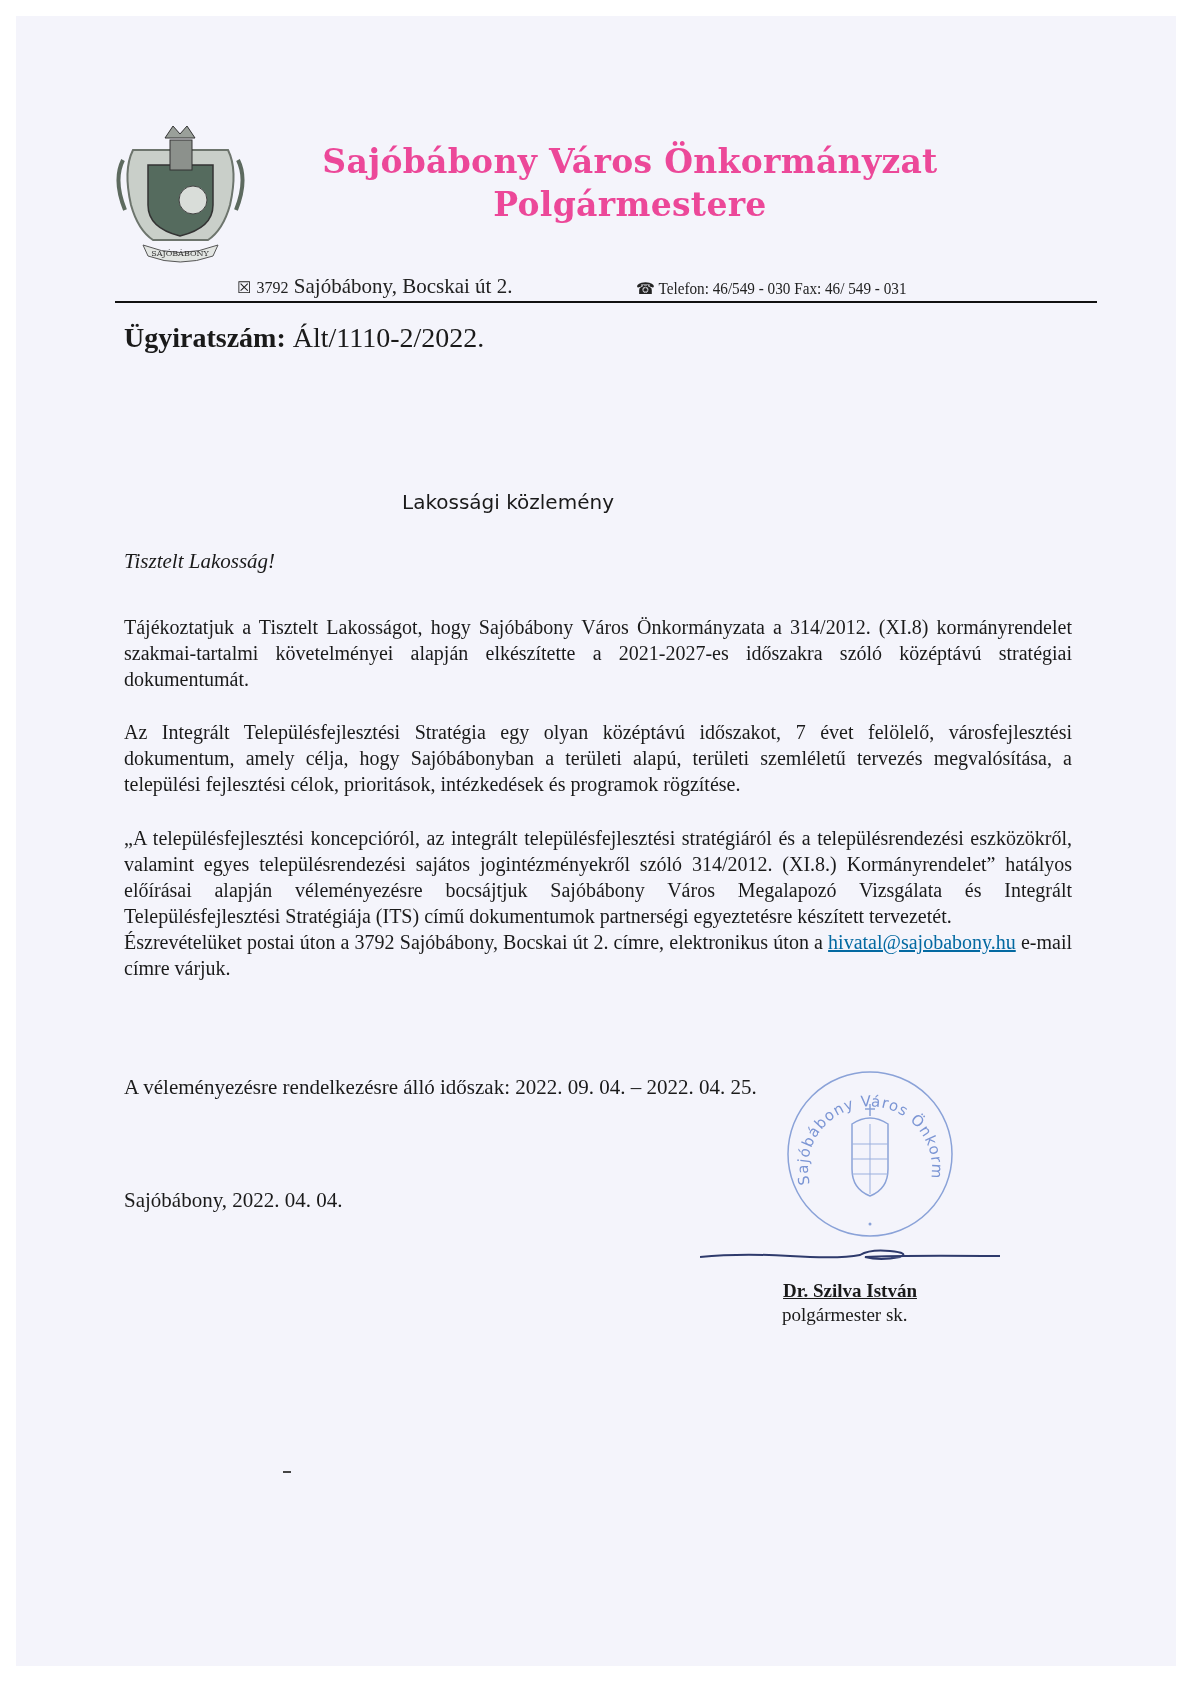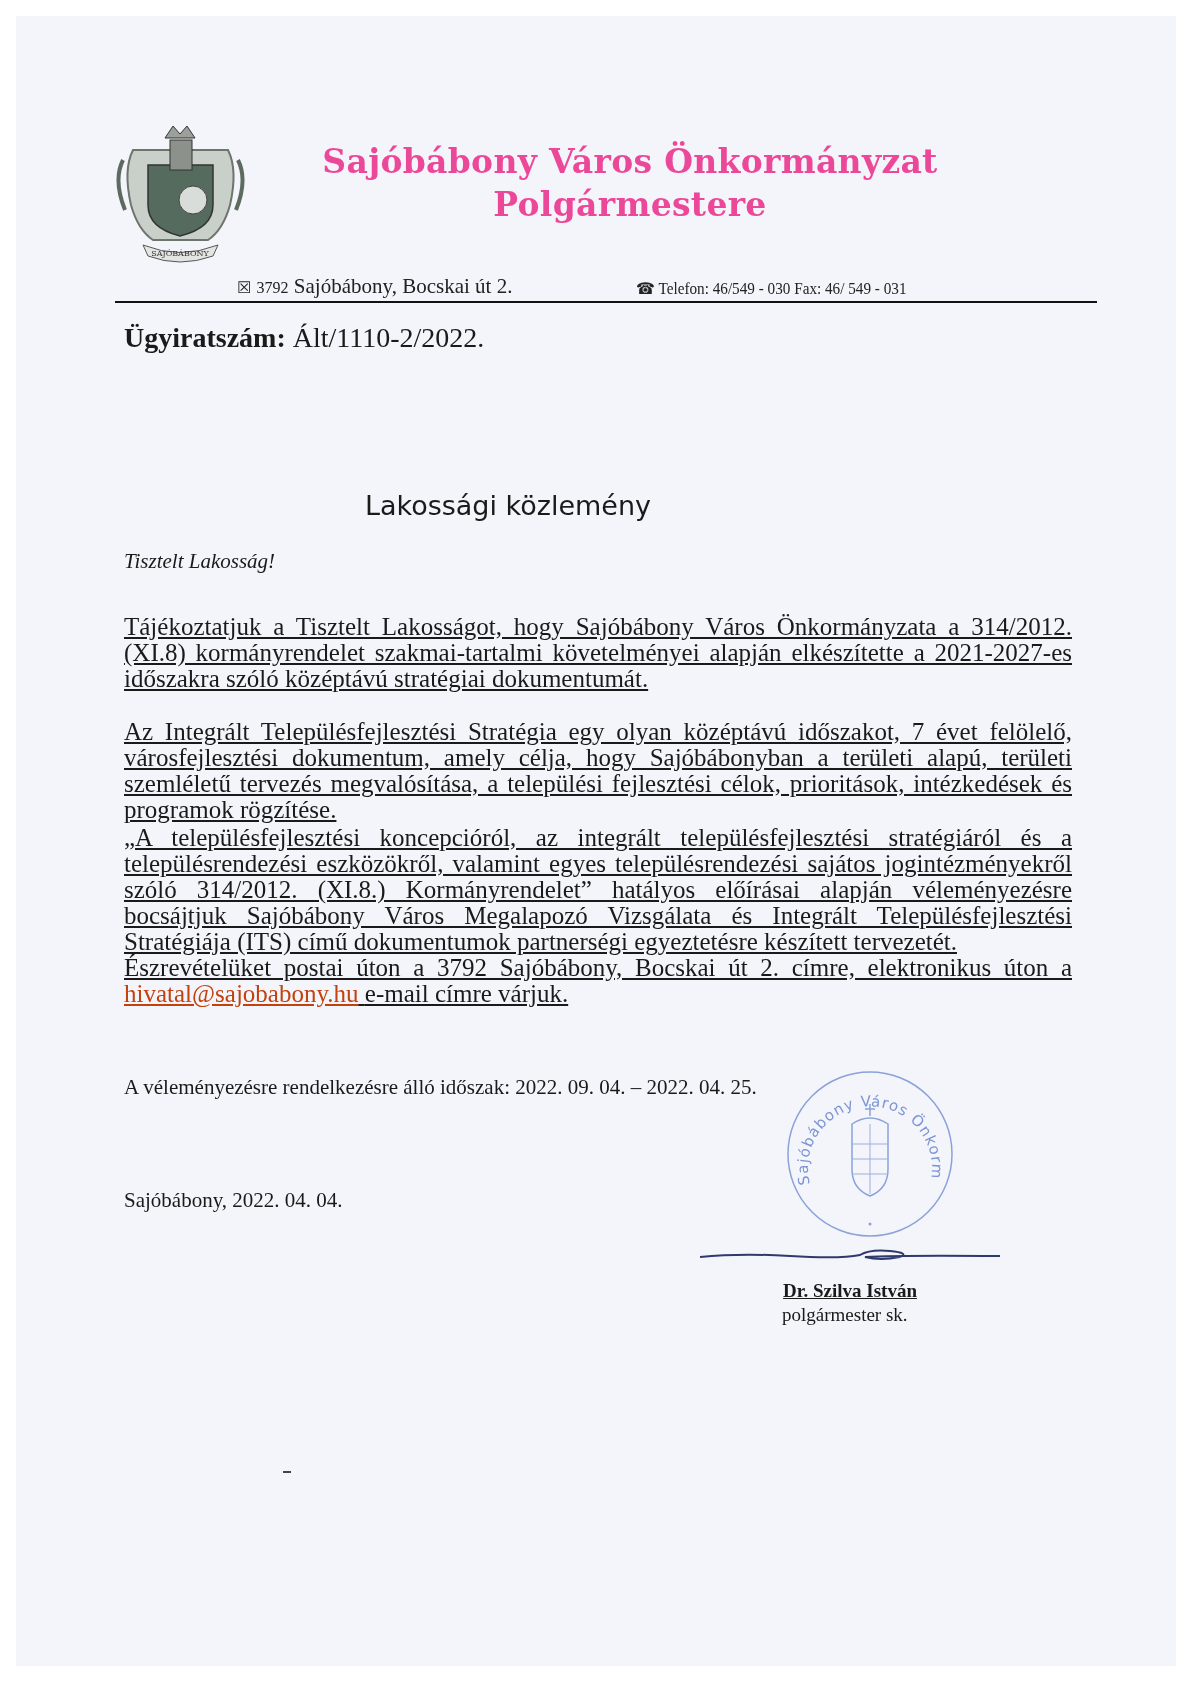"Lakossági közlemény" .heading { font-size: 27px -> 20px }
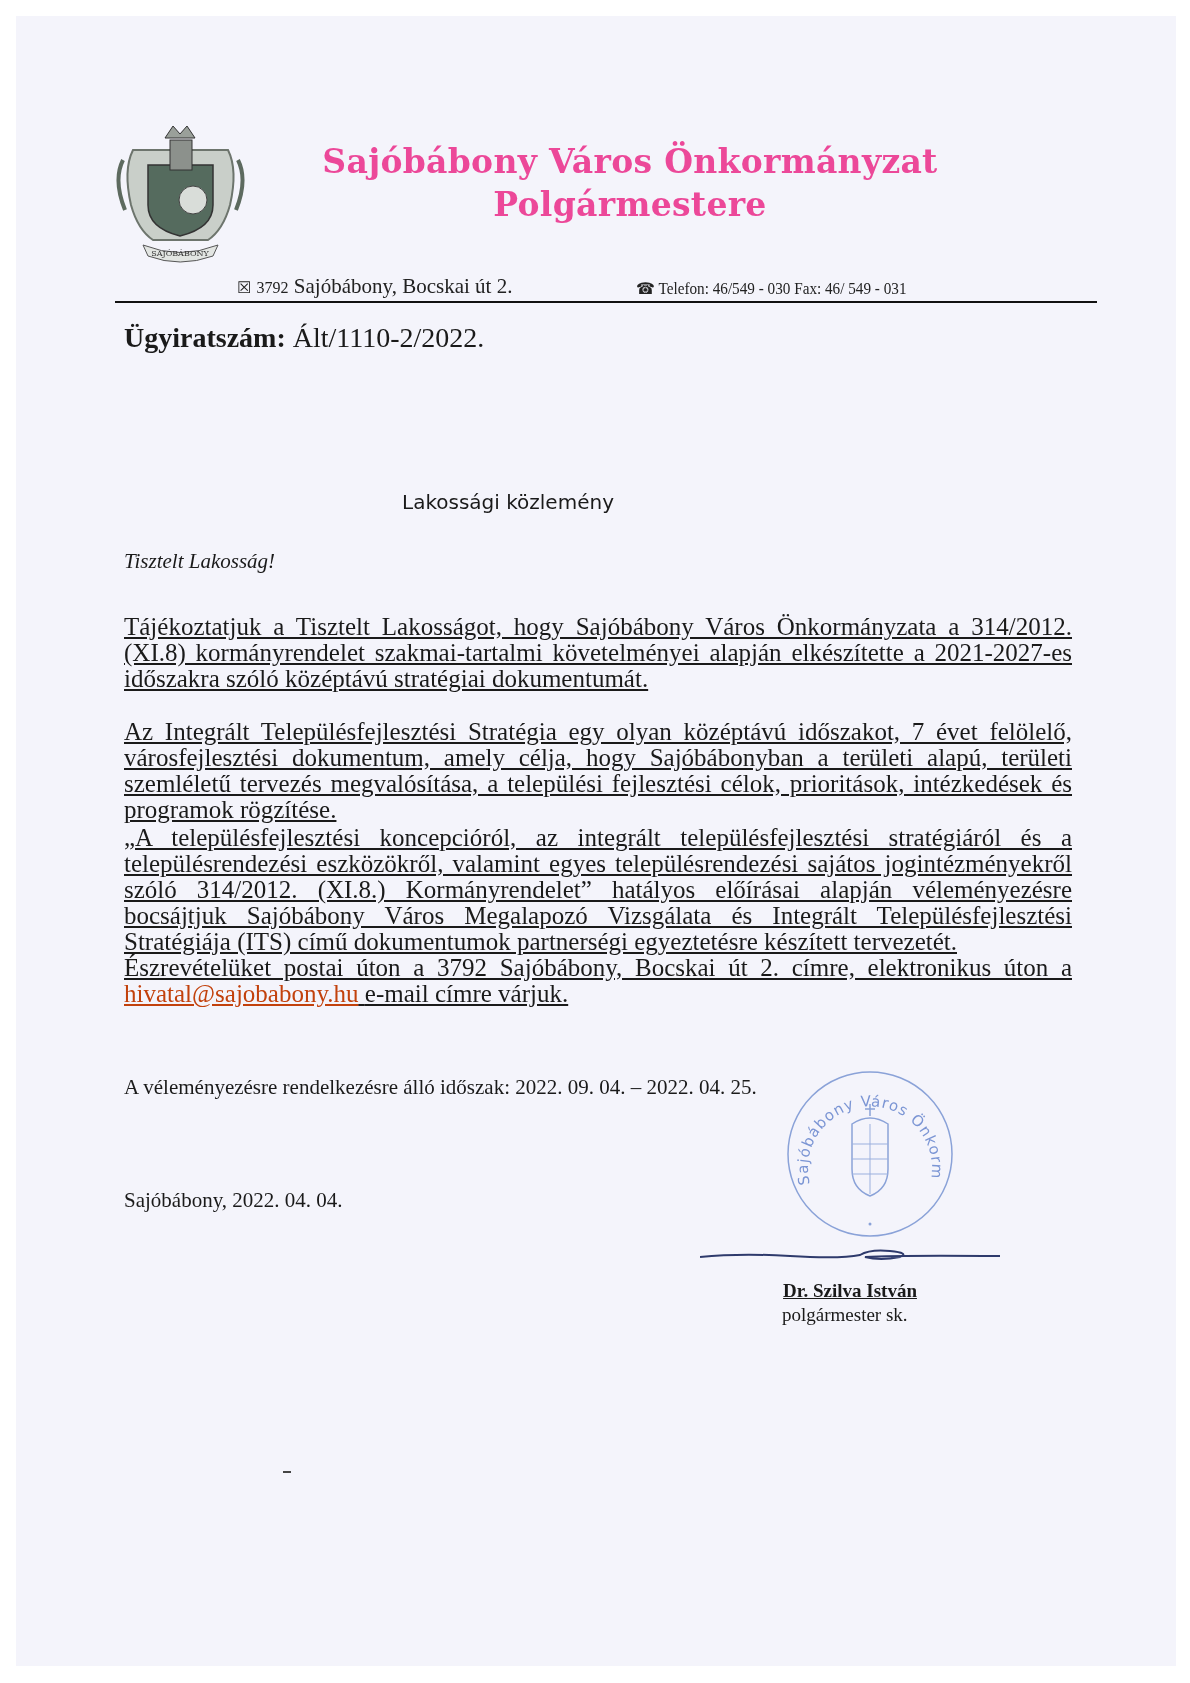"Tájékoztatjuk a Tisztelt Lakosságot," .para { font-size: 25px -> 20px; text-decoration: underline -> none }
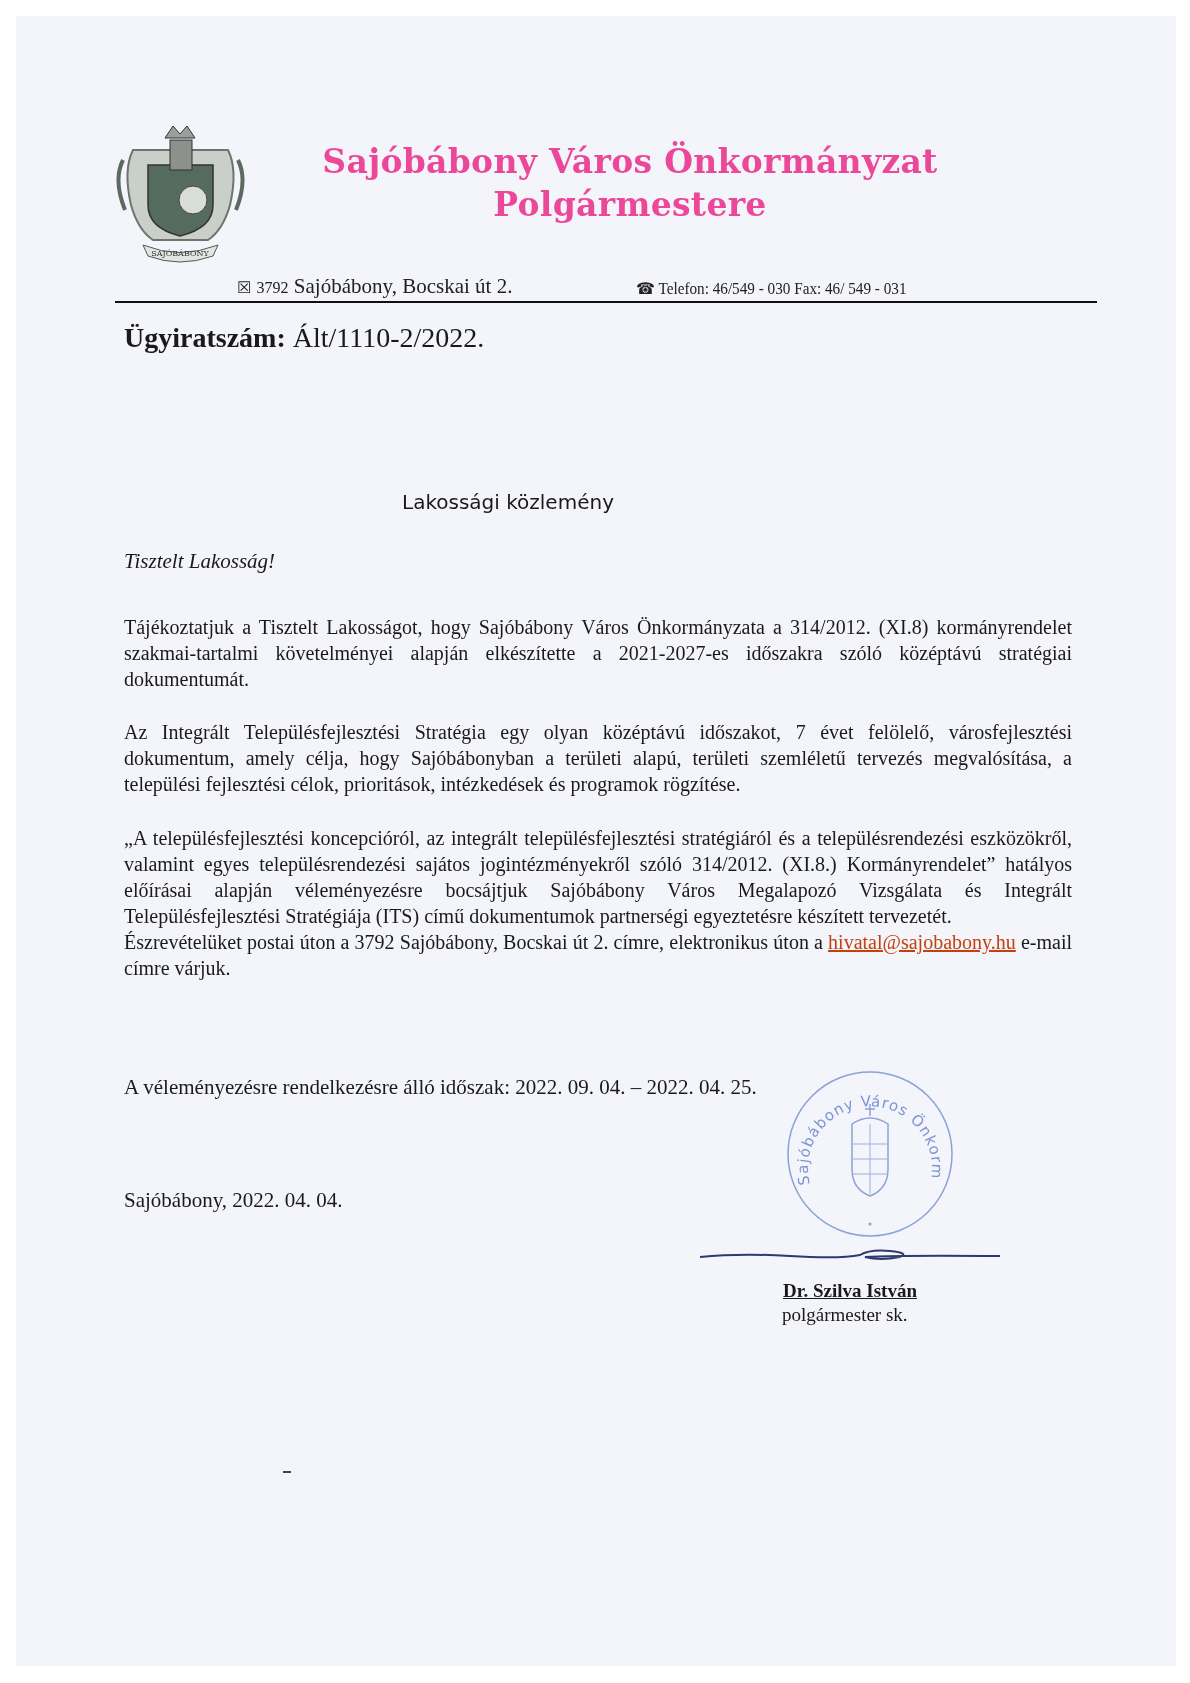"hivatal@sajobabony.hu" .para a { color: #c2410c -> #0369a1 }
